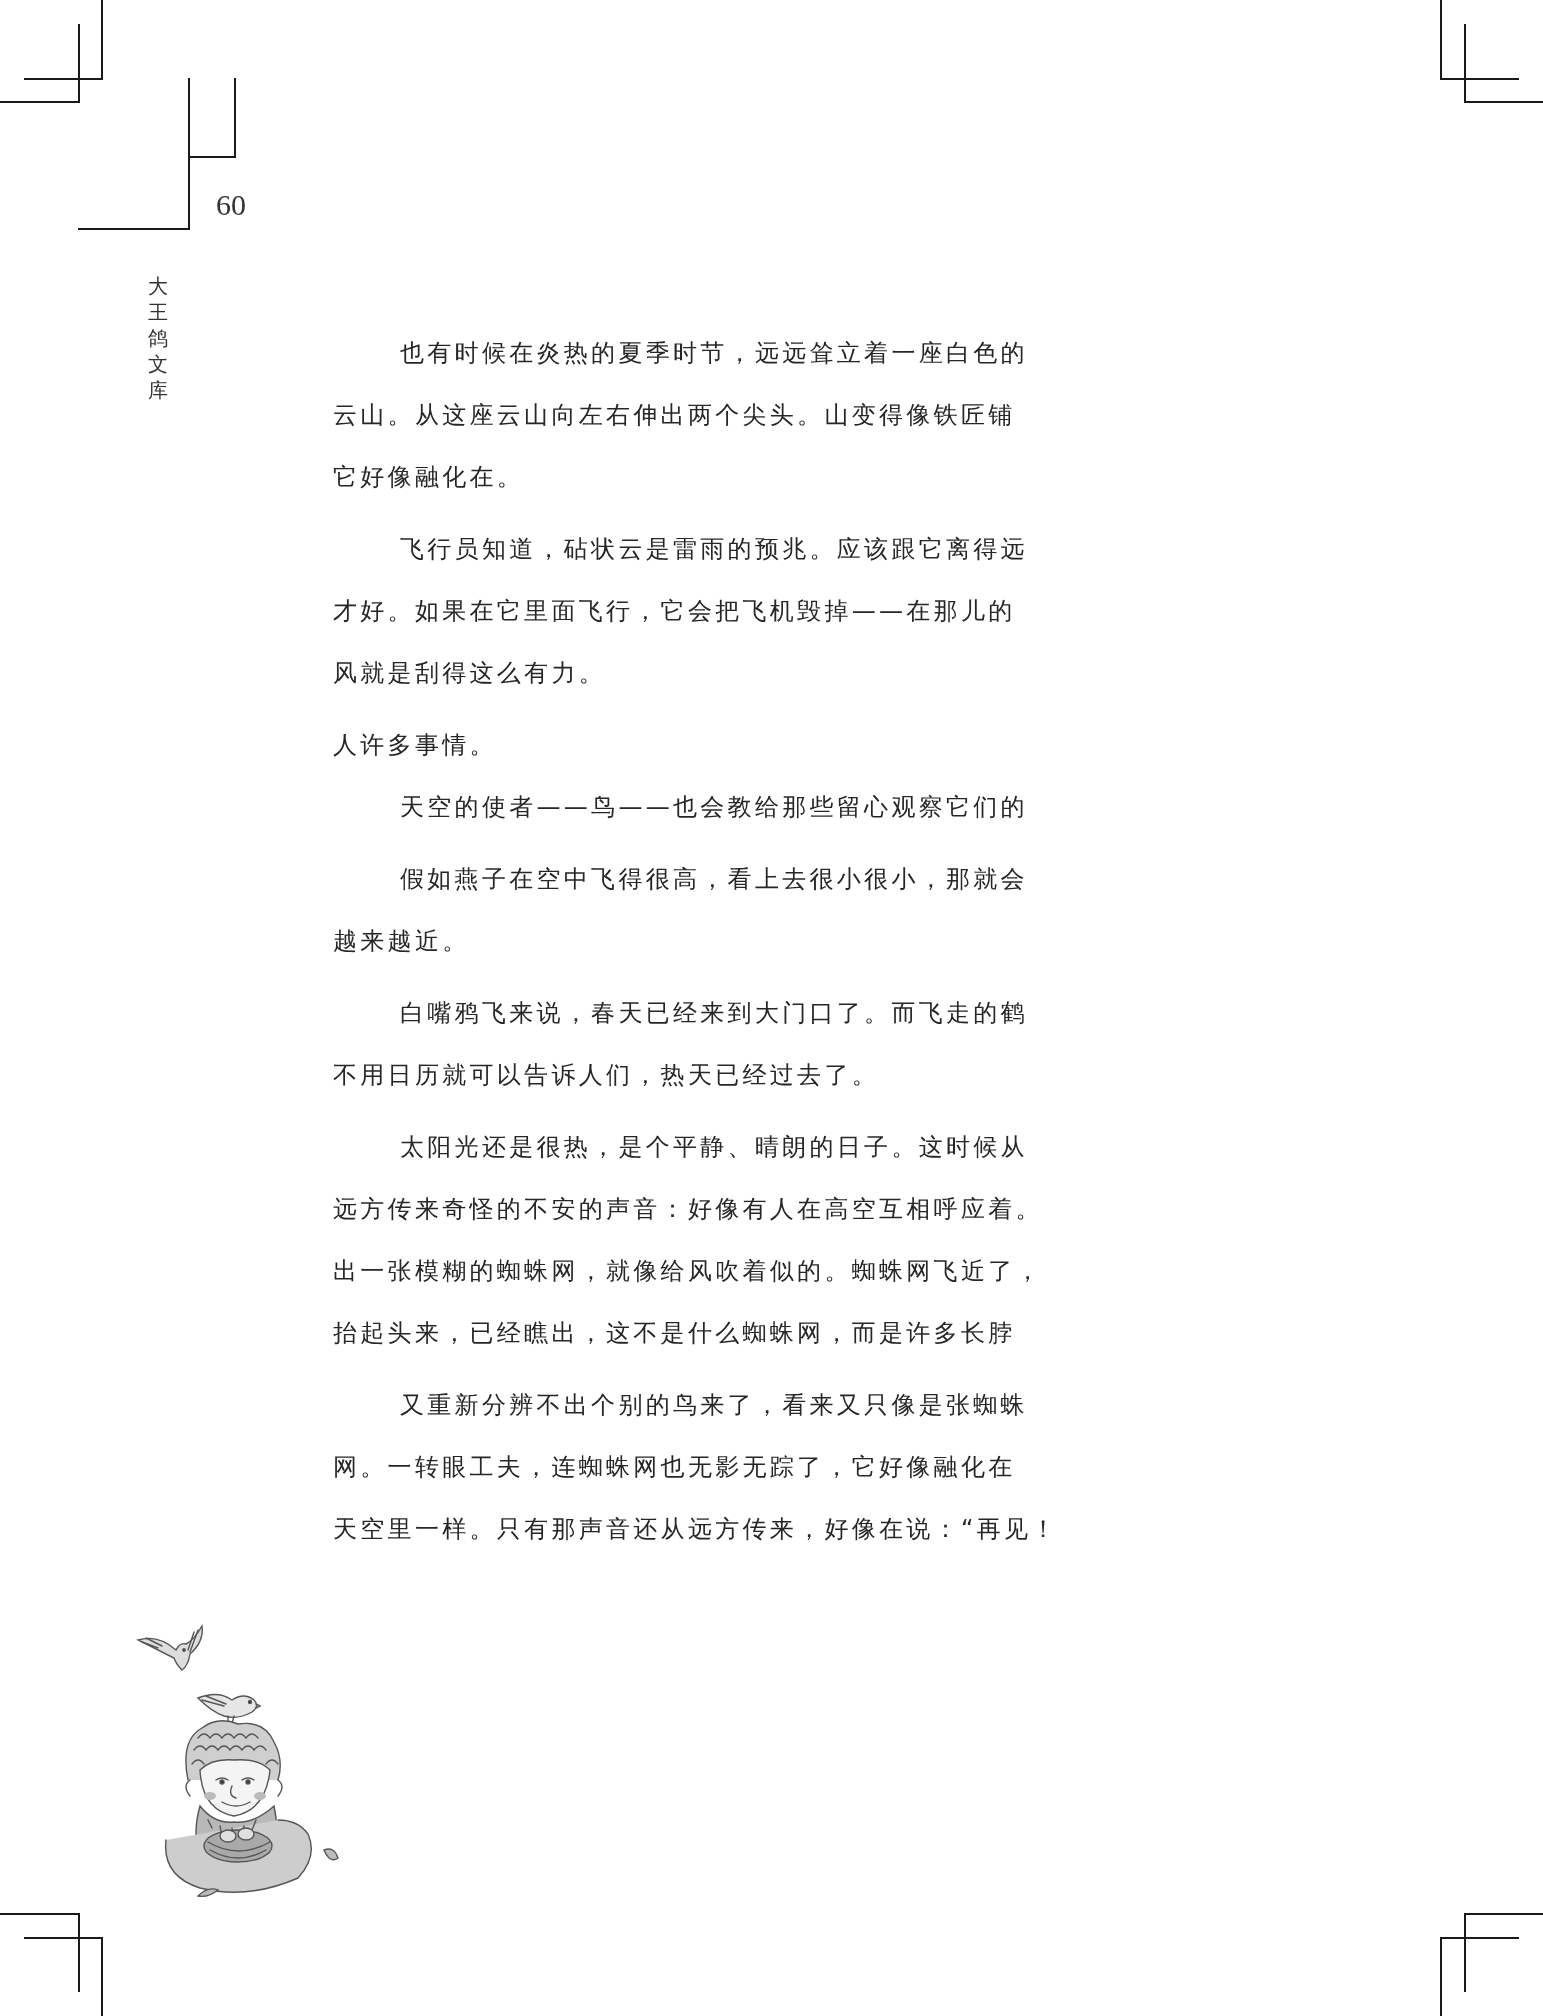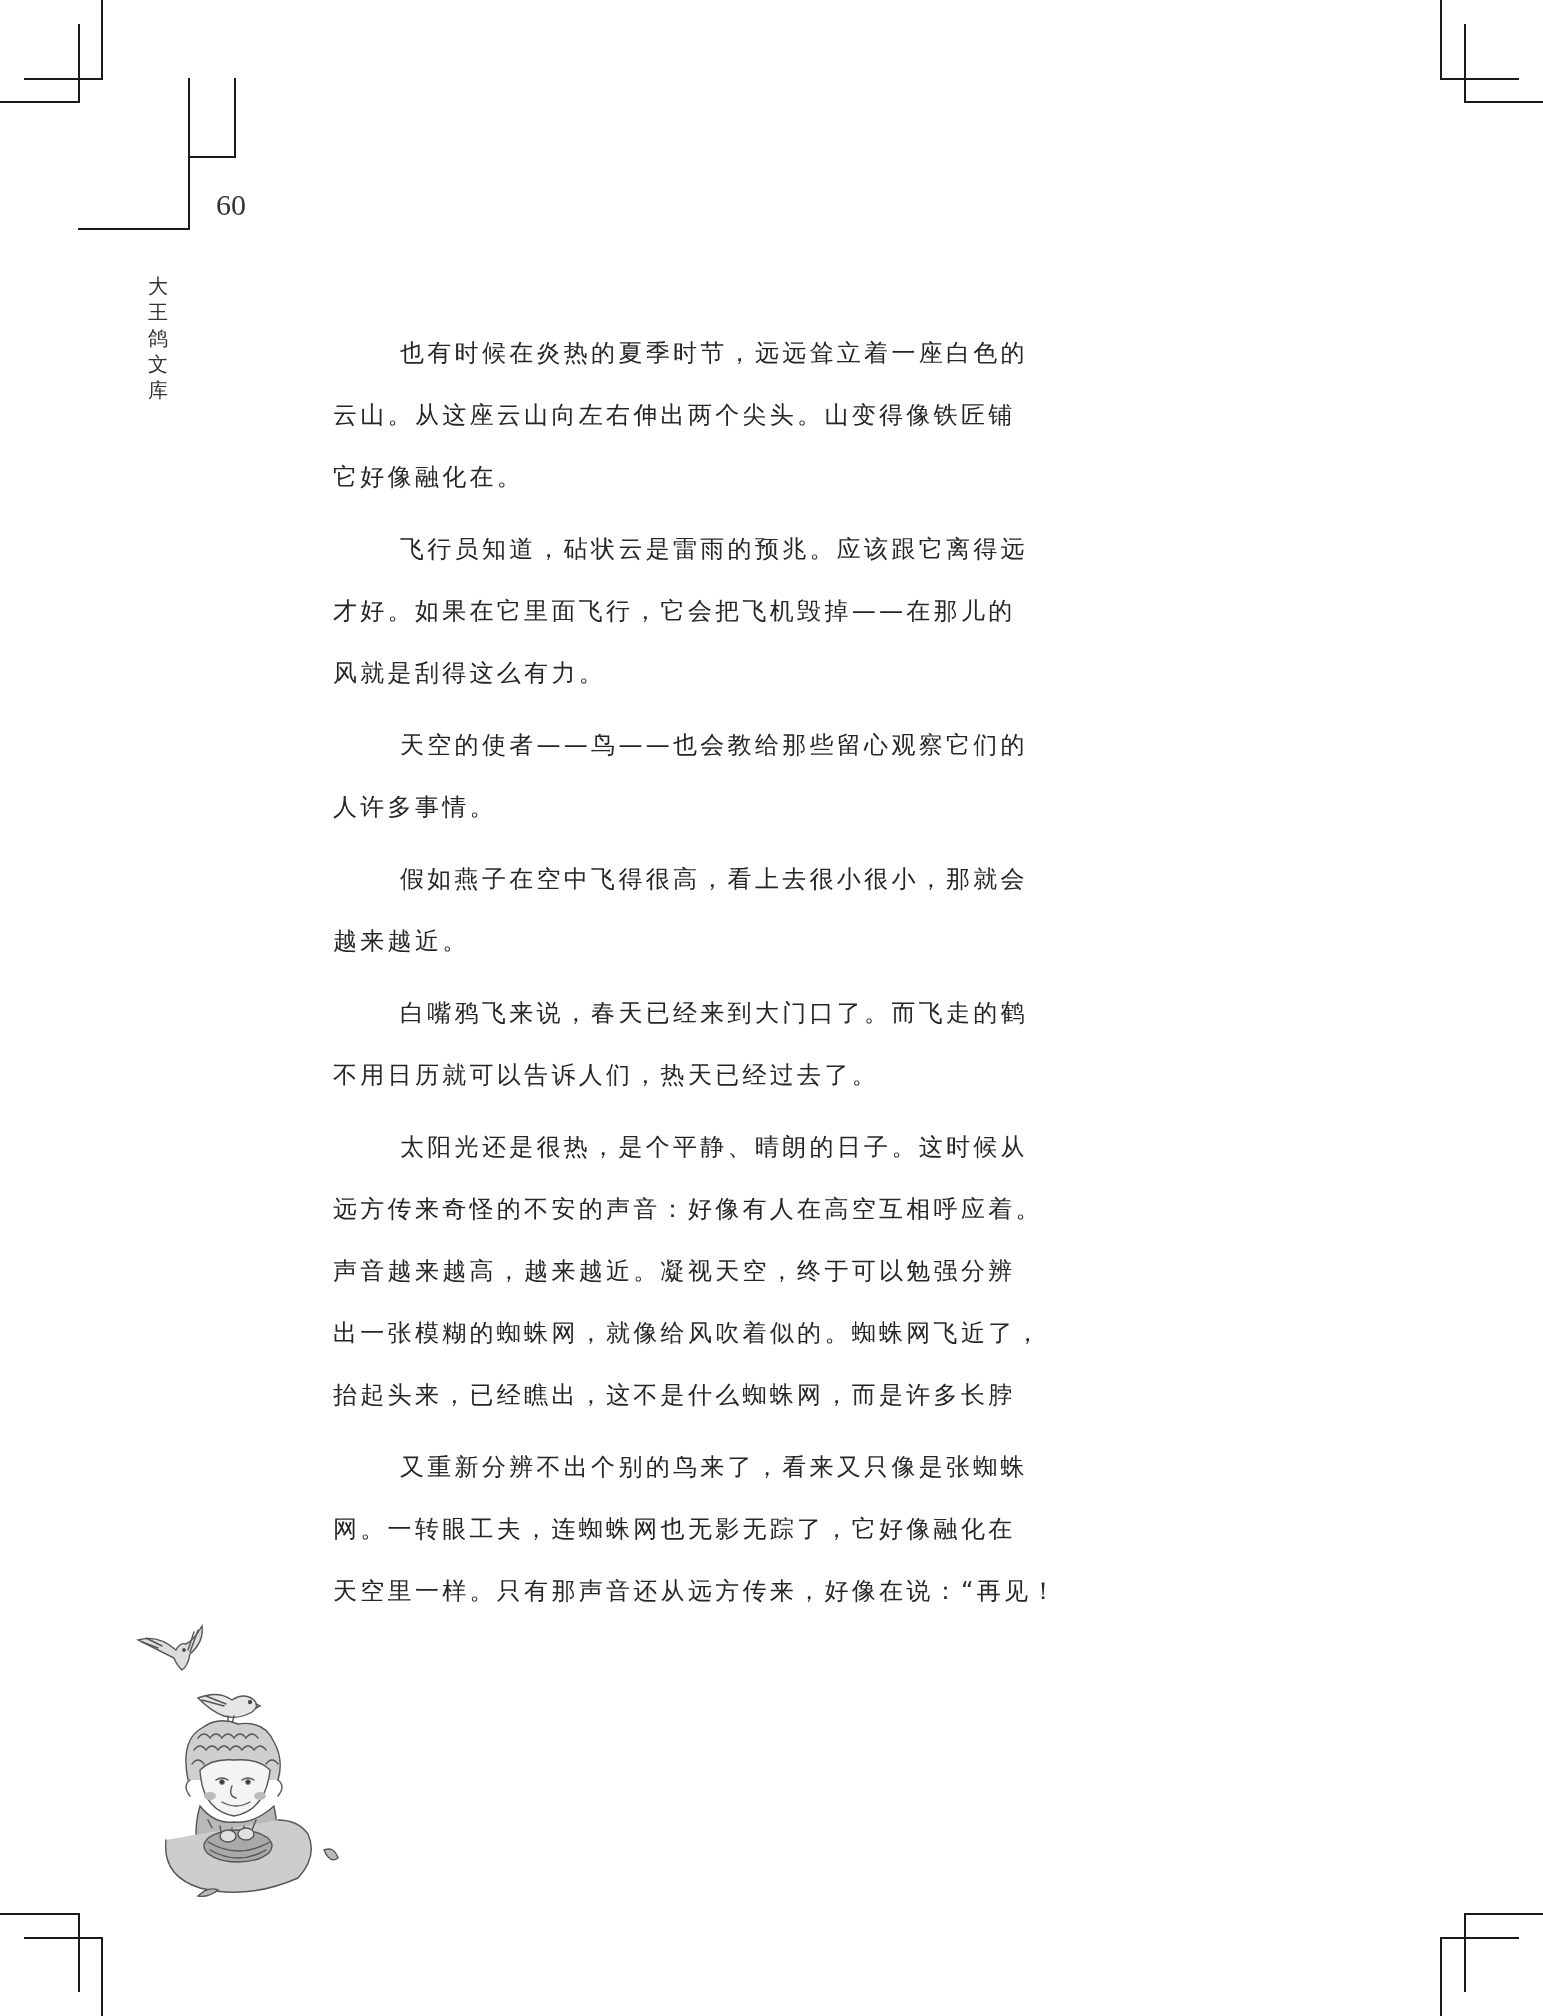"天空的使者——鸟——也会教给那些留心观察它们的" span.line { order: before "人许多事情。" -> after "人许多事情。" }
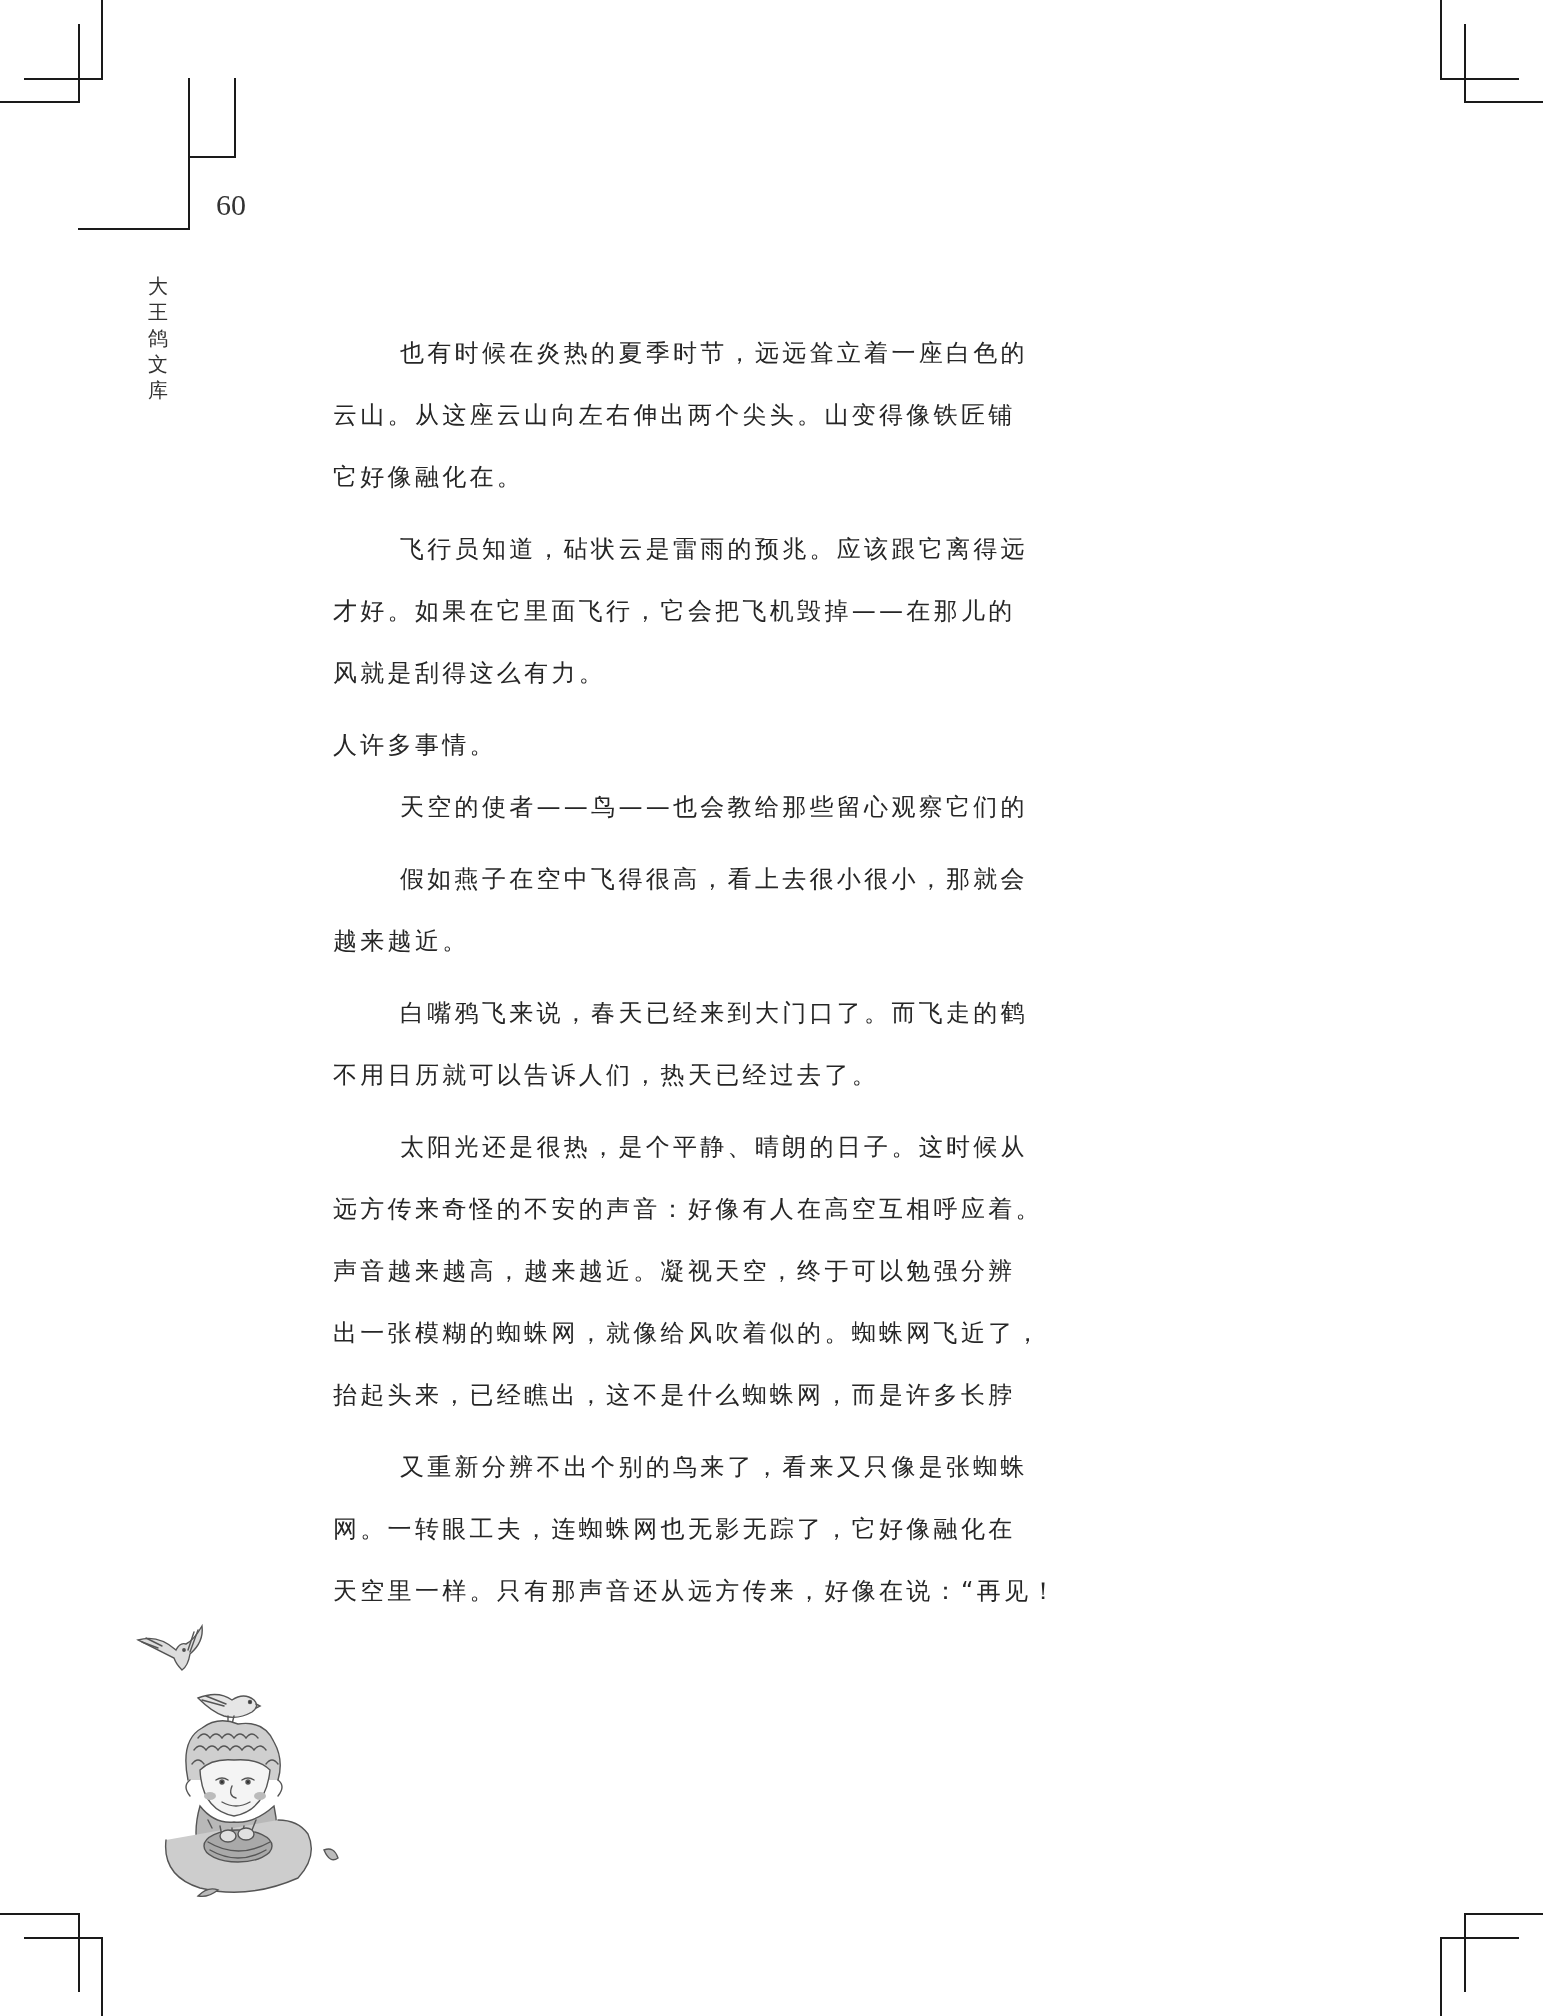"声音越来越高，越来越近。凝视天空，终于可以勉强分辨" span.line { html: <span>声音越来越高，越来越近。凝视天空，终于可以勉强分辨</span> -> none }
